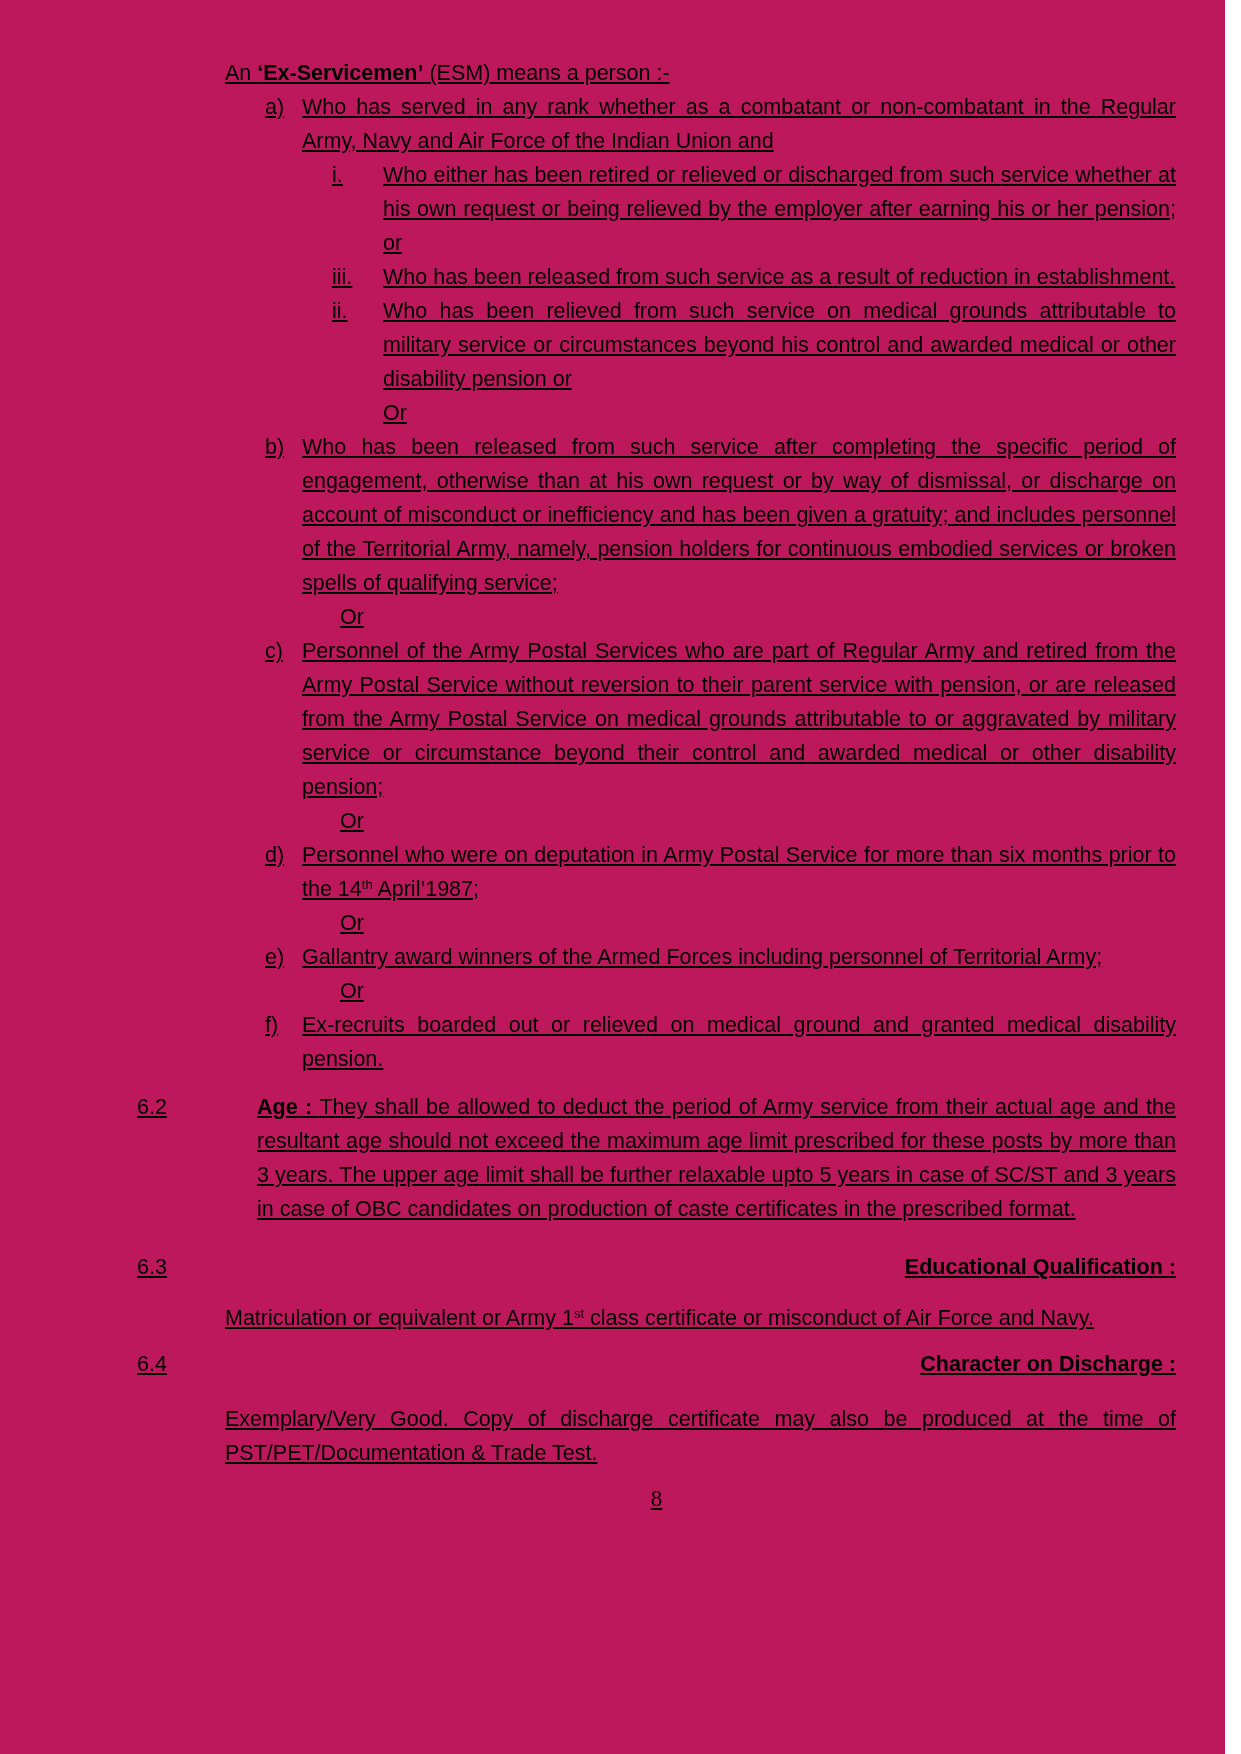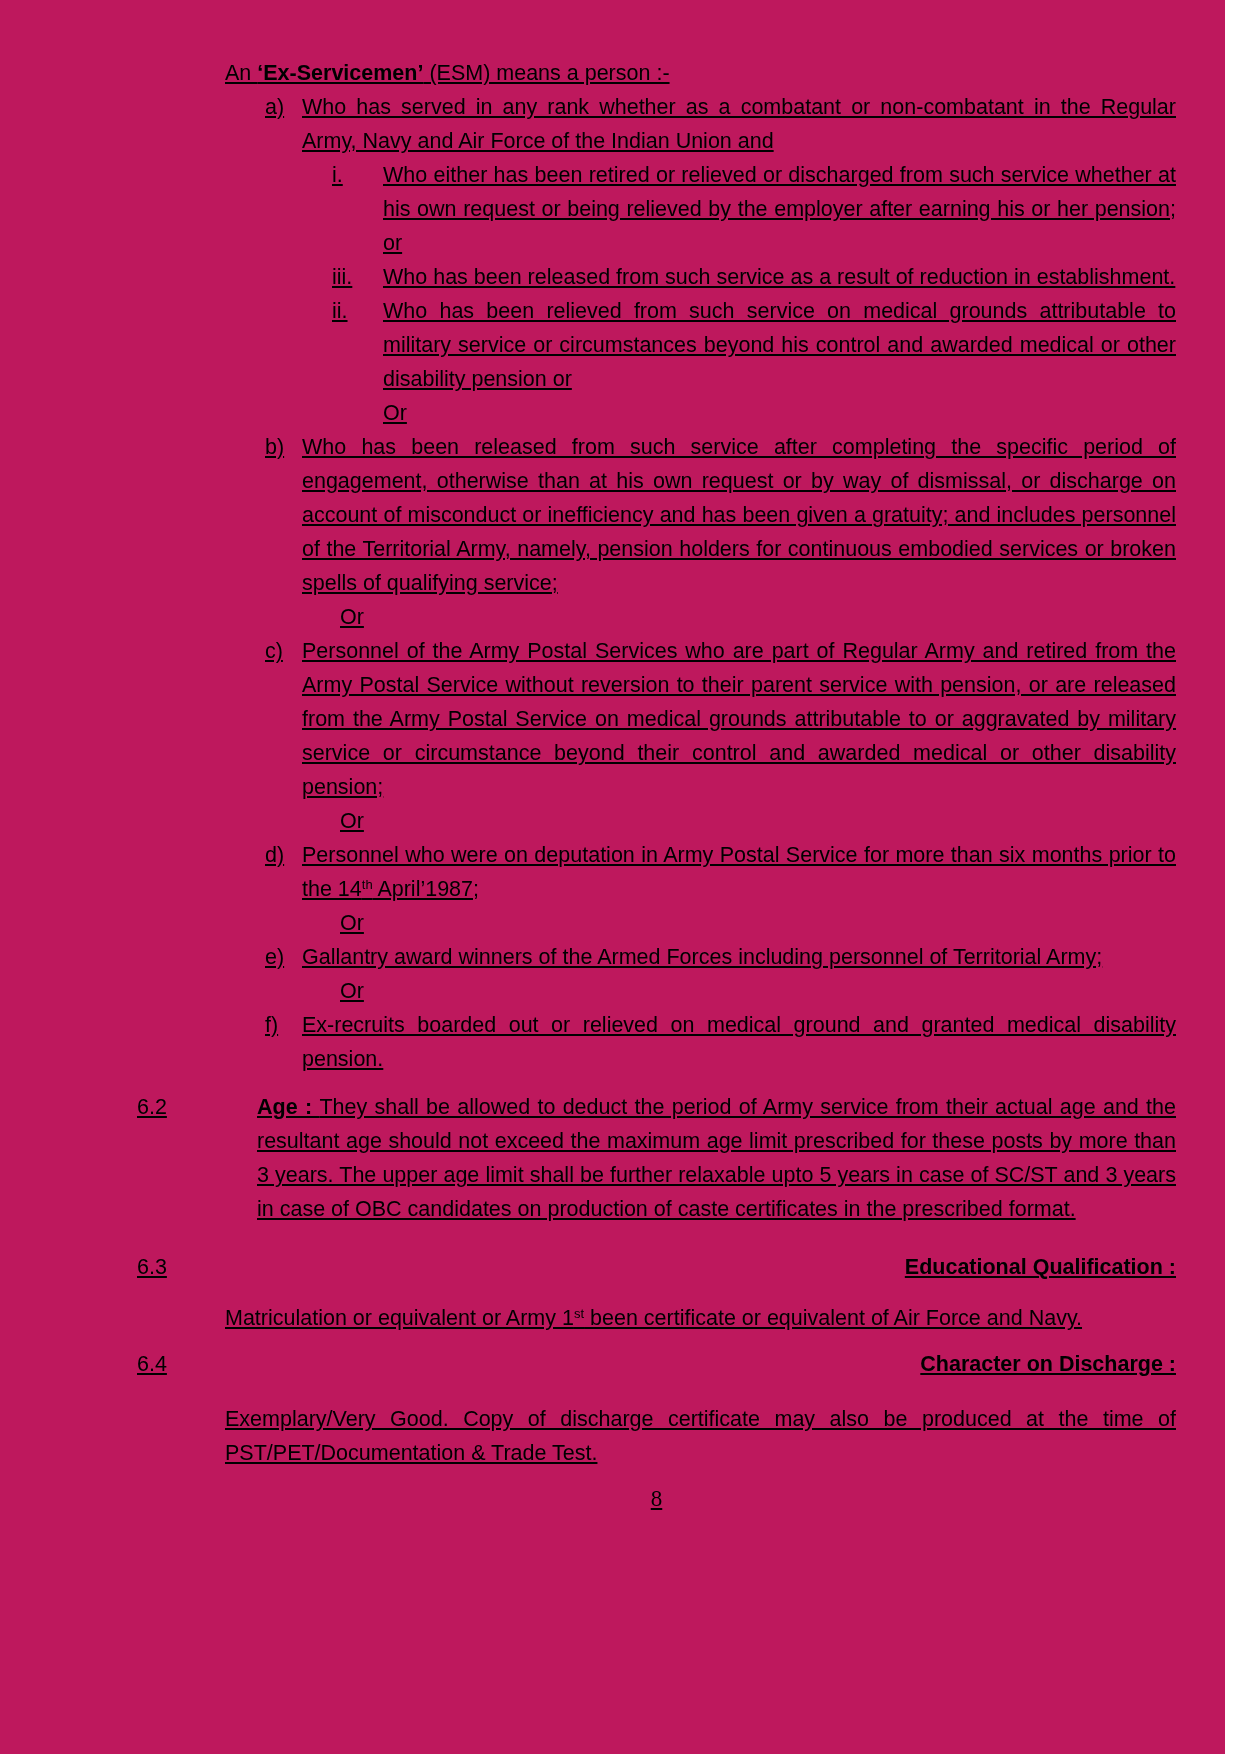"been certificate or equivalent of" span { text: been certificate or equivalent -> class certificate or misconduct }
